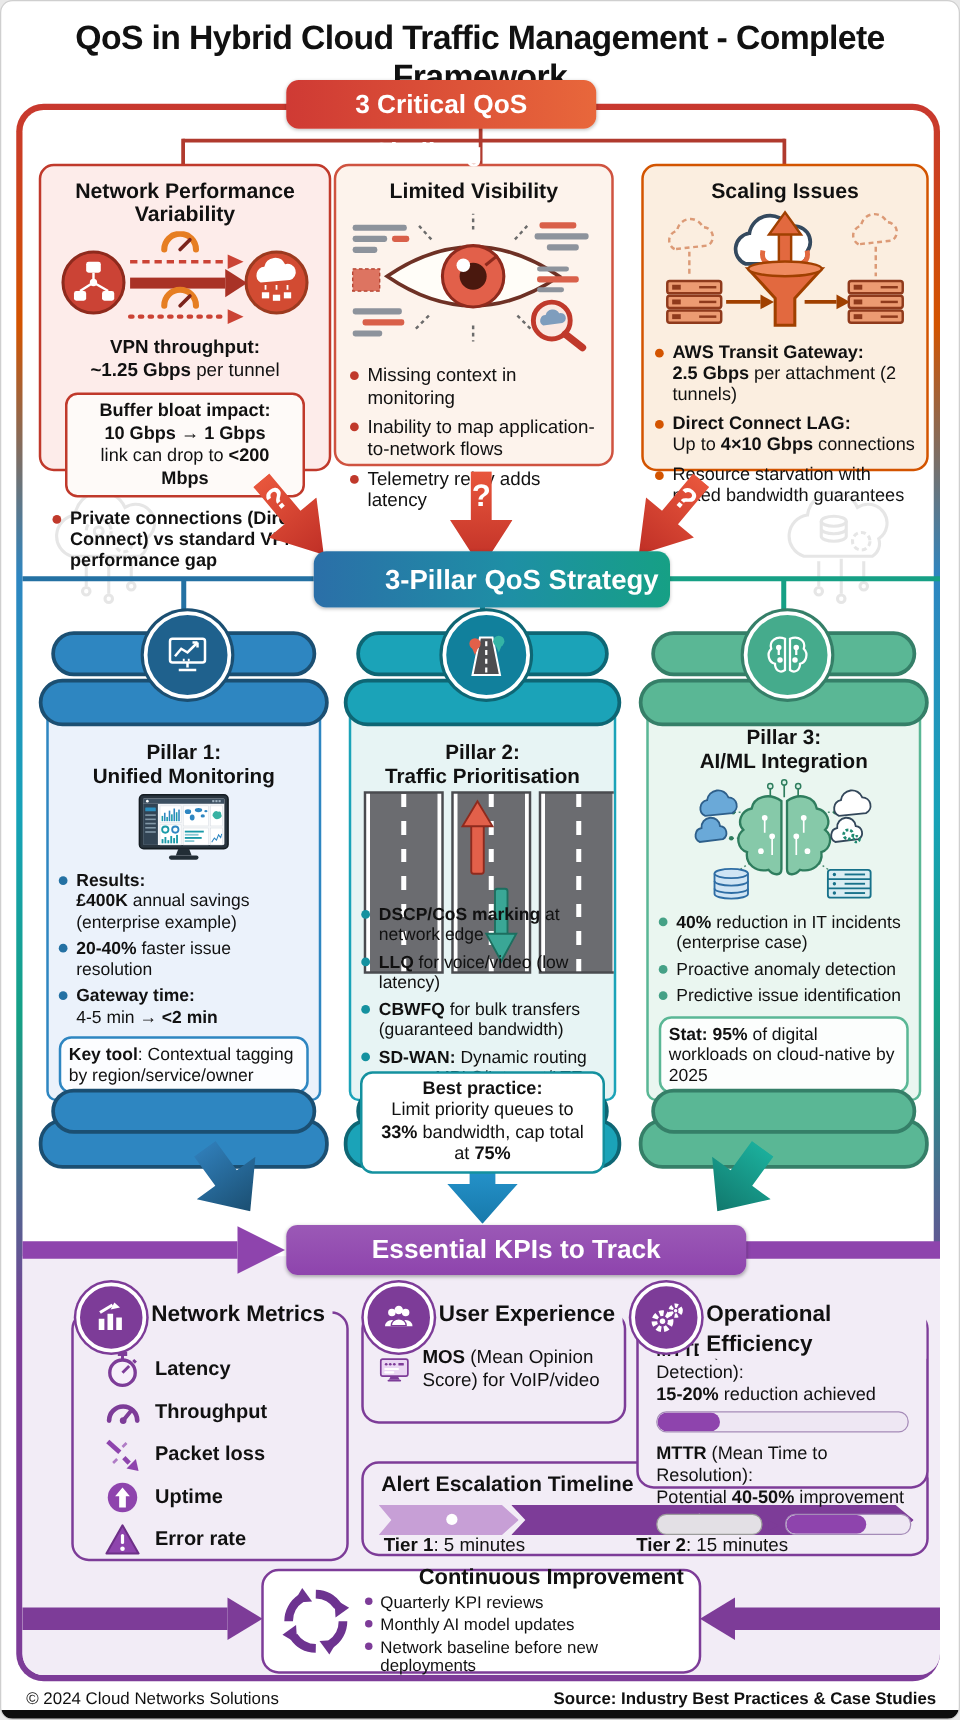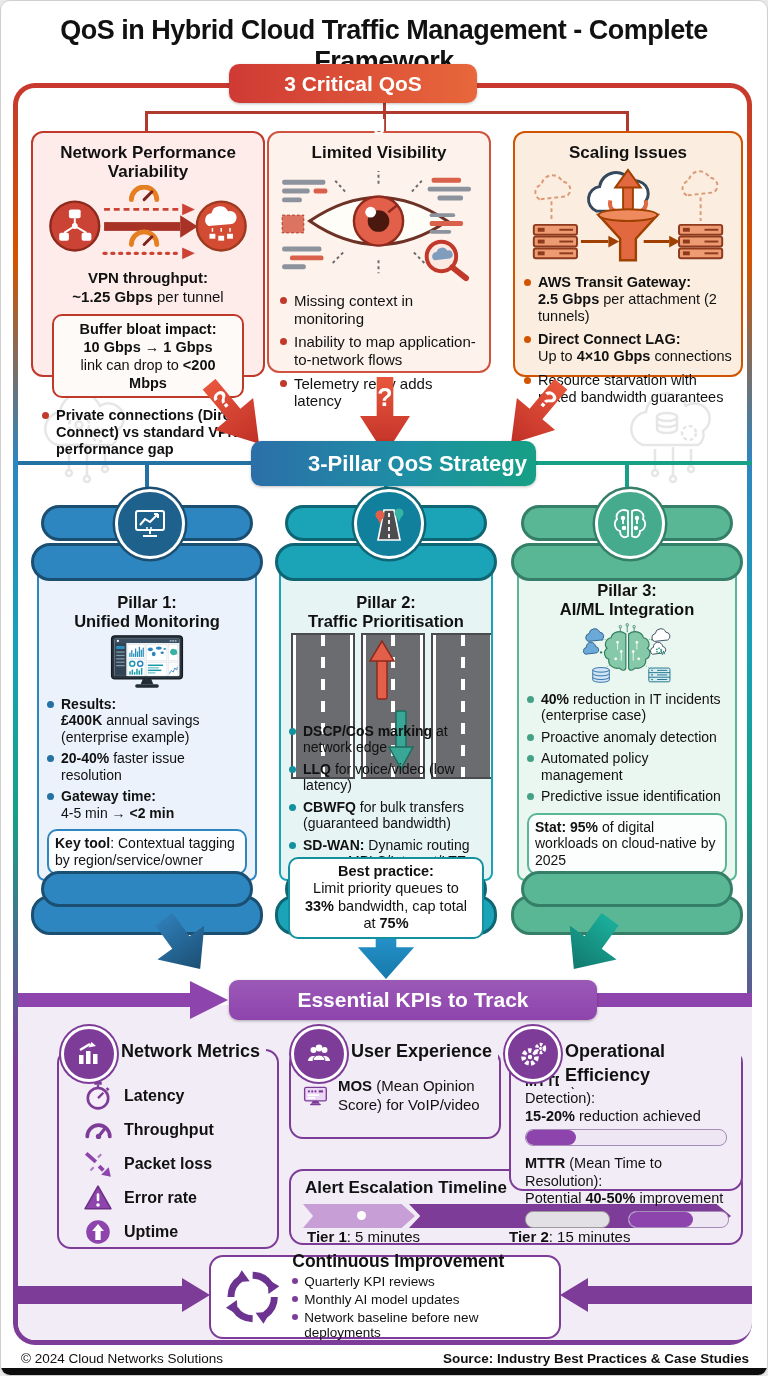"Automated policy management" li.rich { html: <li><span>Automated policy management</span></li> -> none }
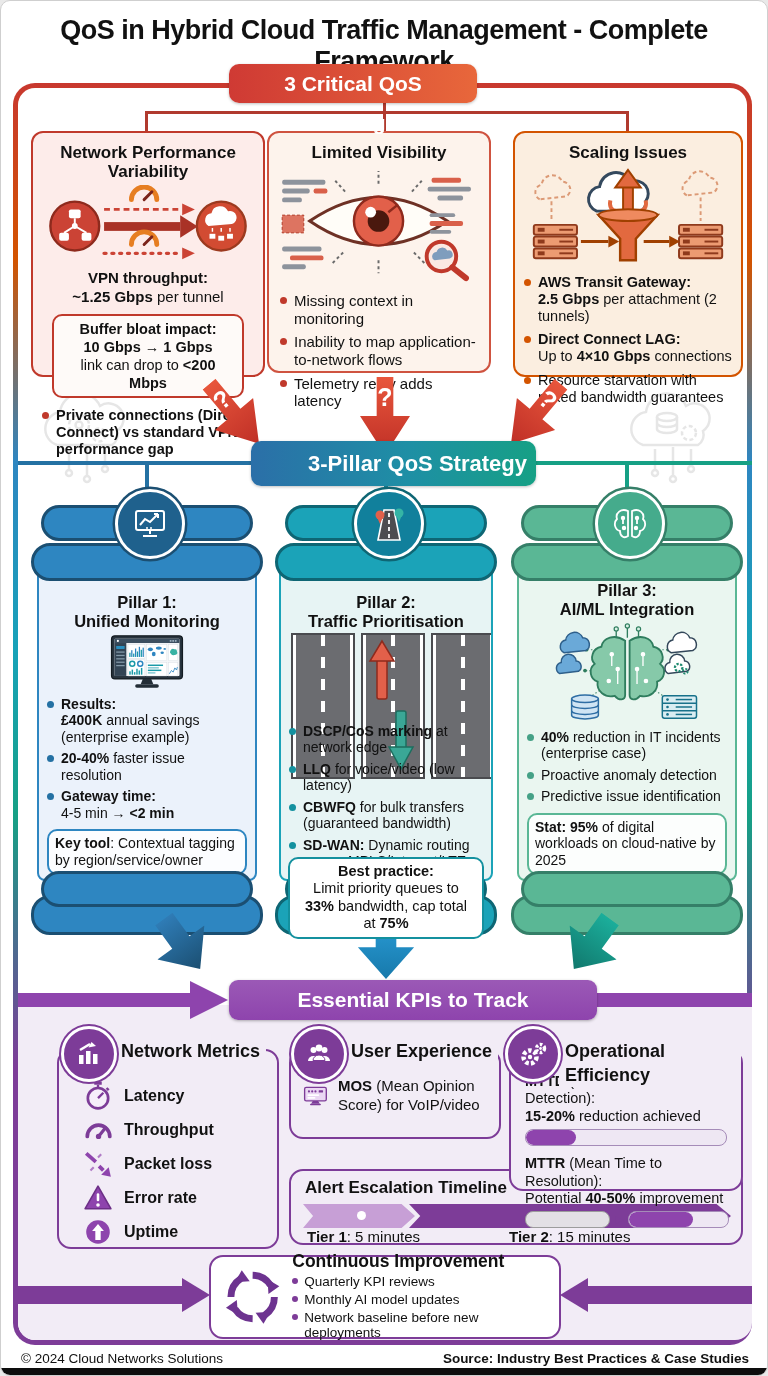"Error rate" div.mrow { order: before "Uptime" -> after "Uptime" }
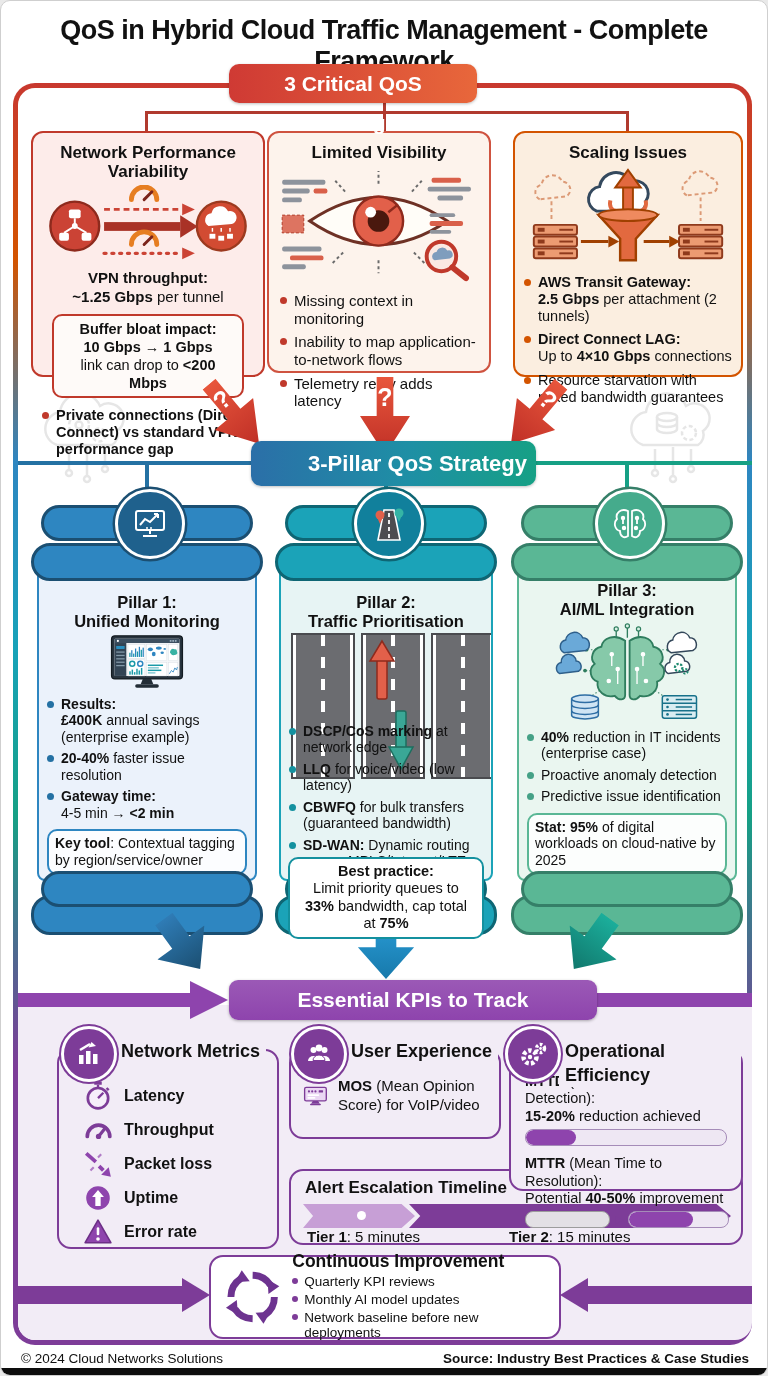"Continuous Improvement" .ci-box h3 { text-align: none -> right }
